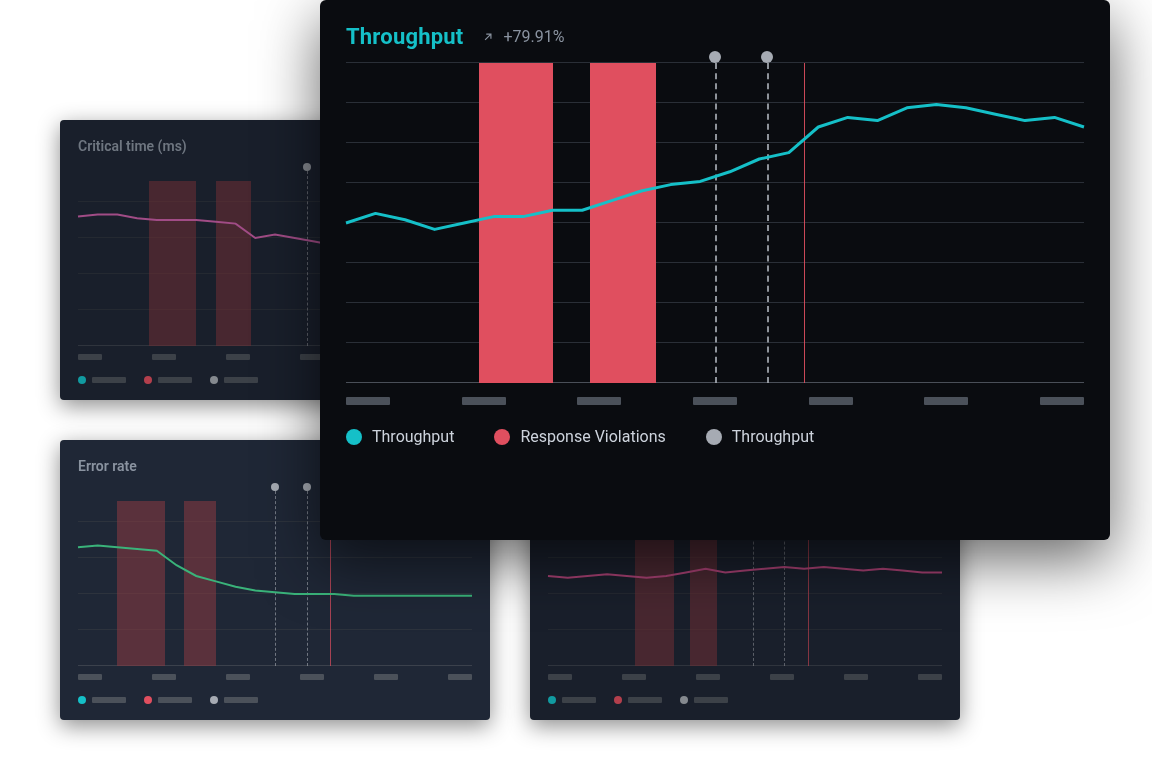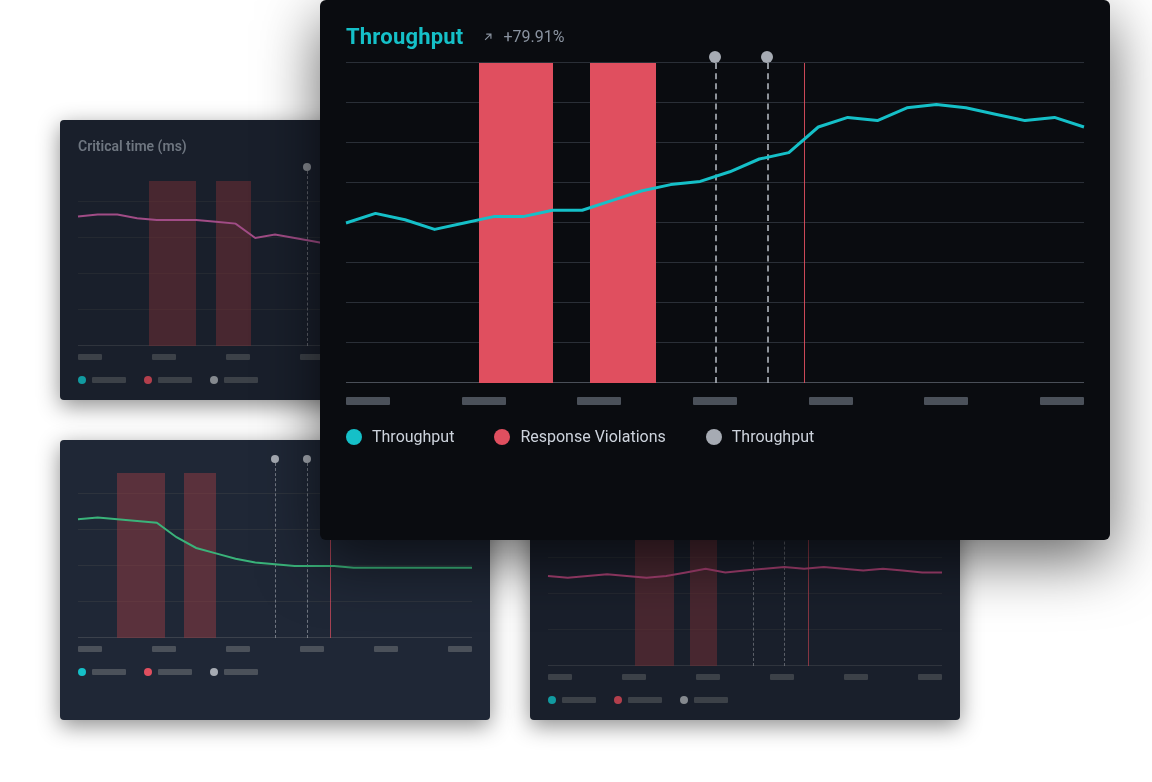"Error rate" div.title { html: none -> <div>Error rate</div> }
